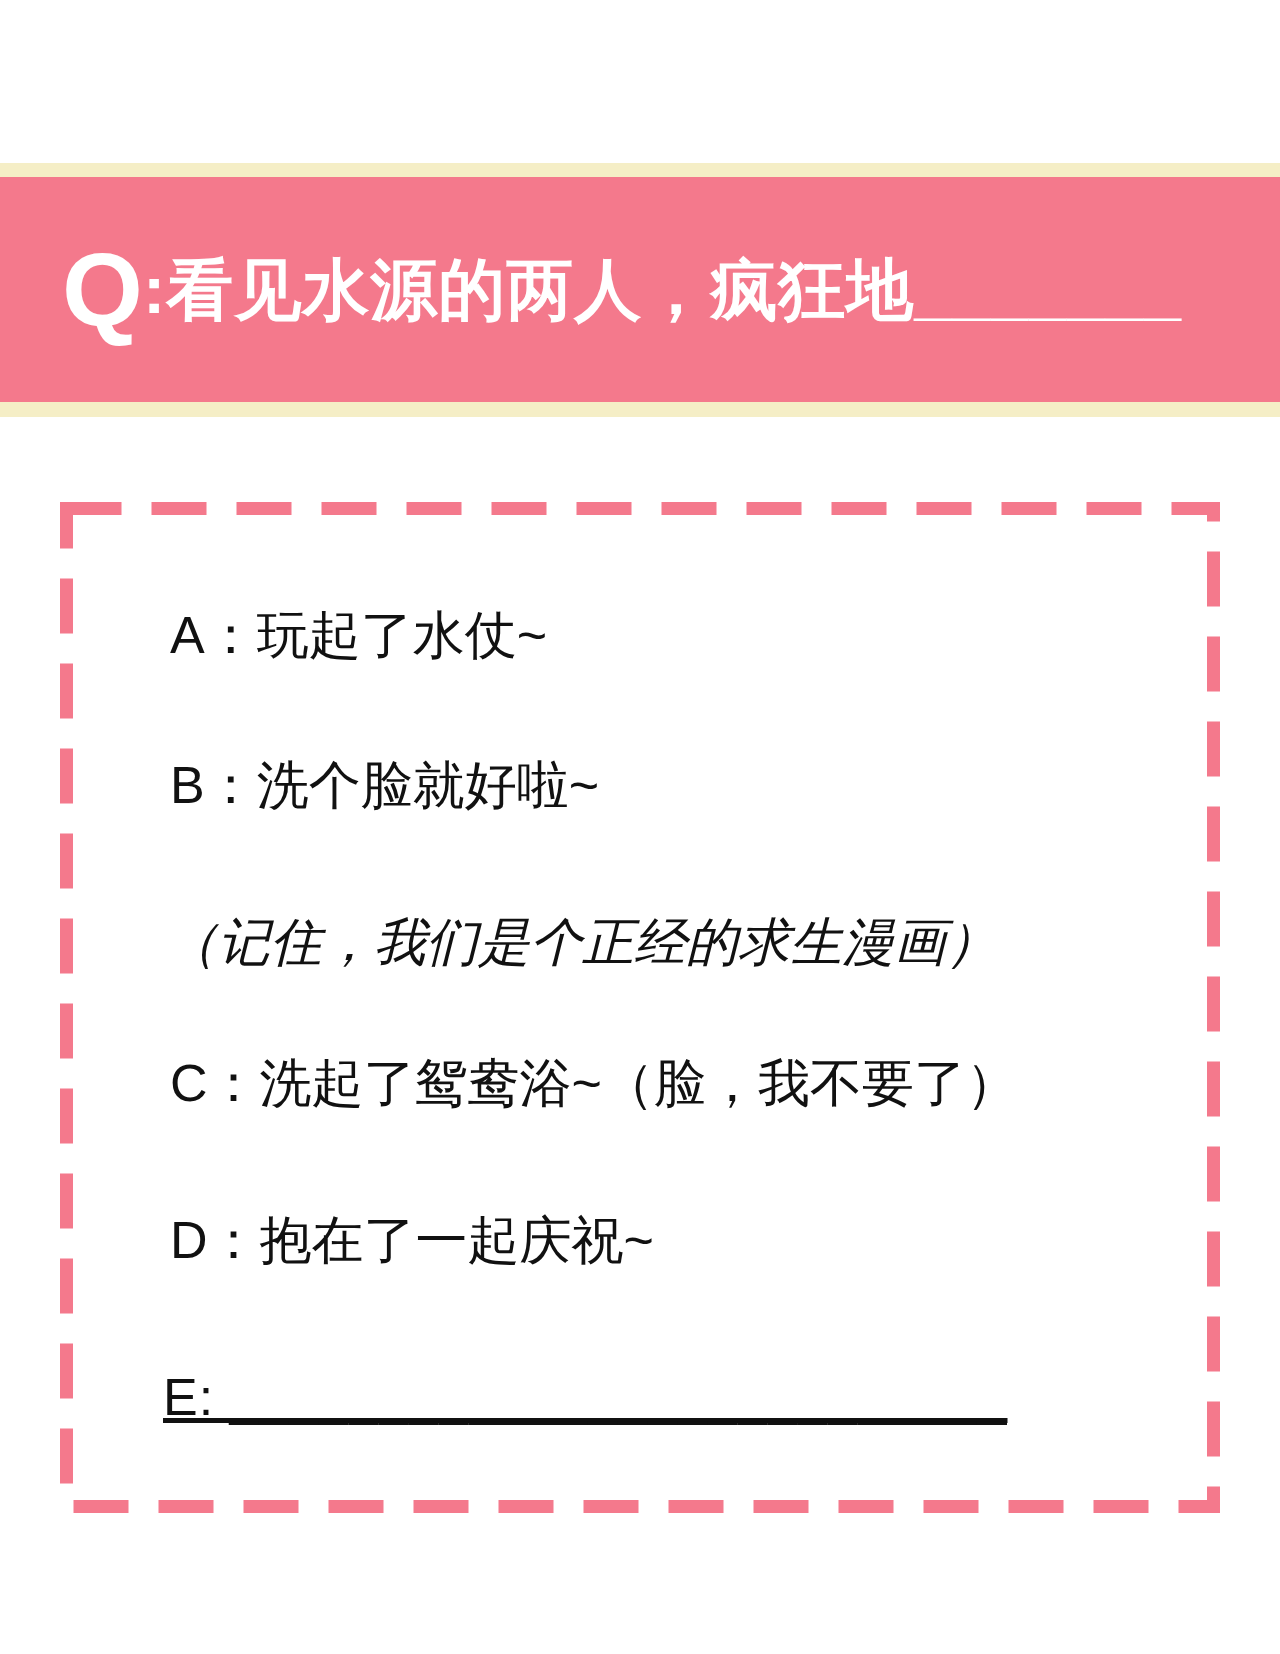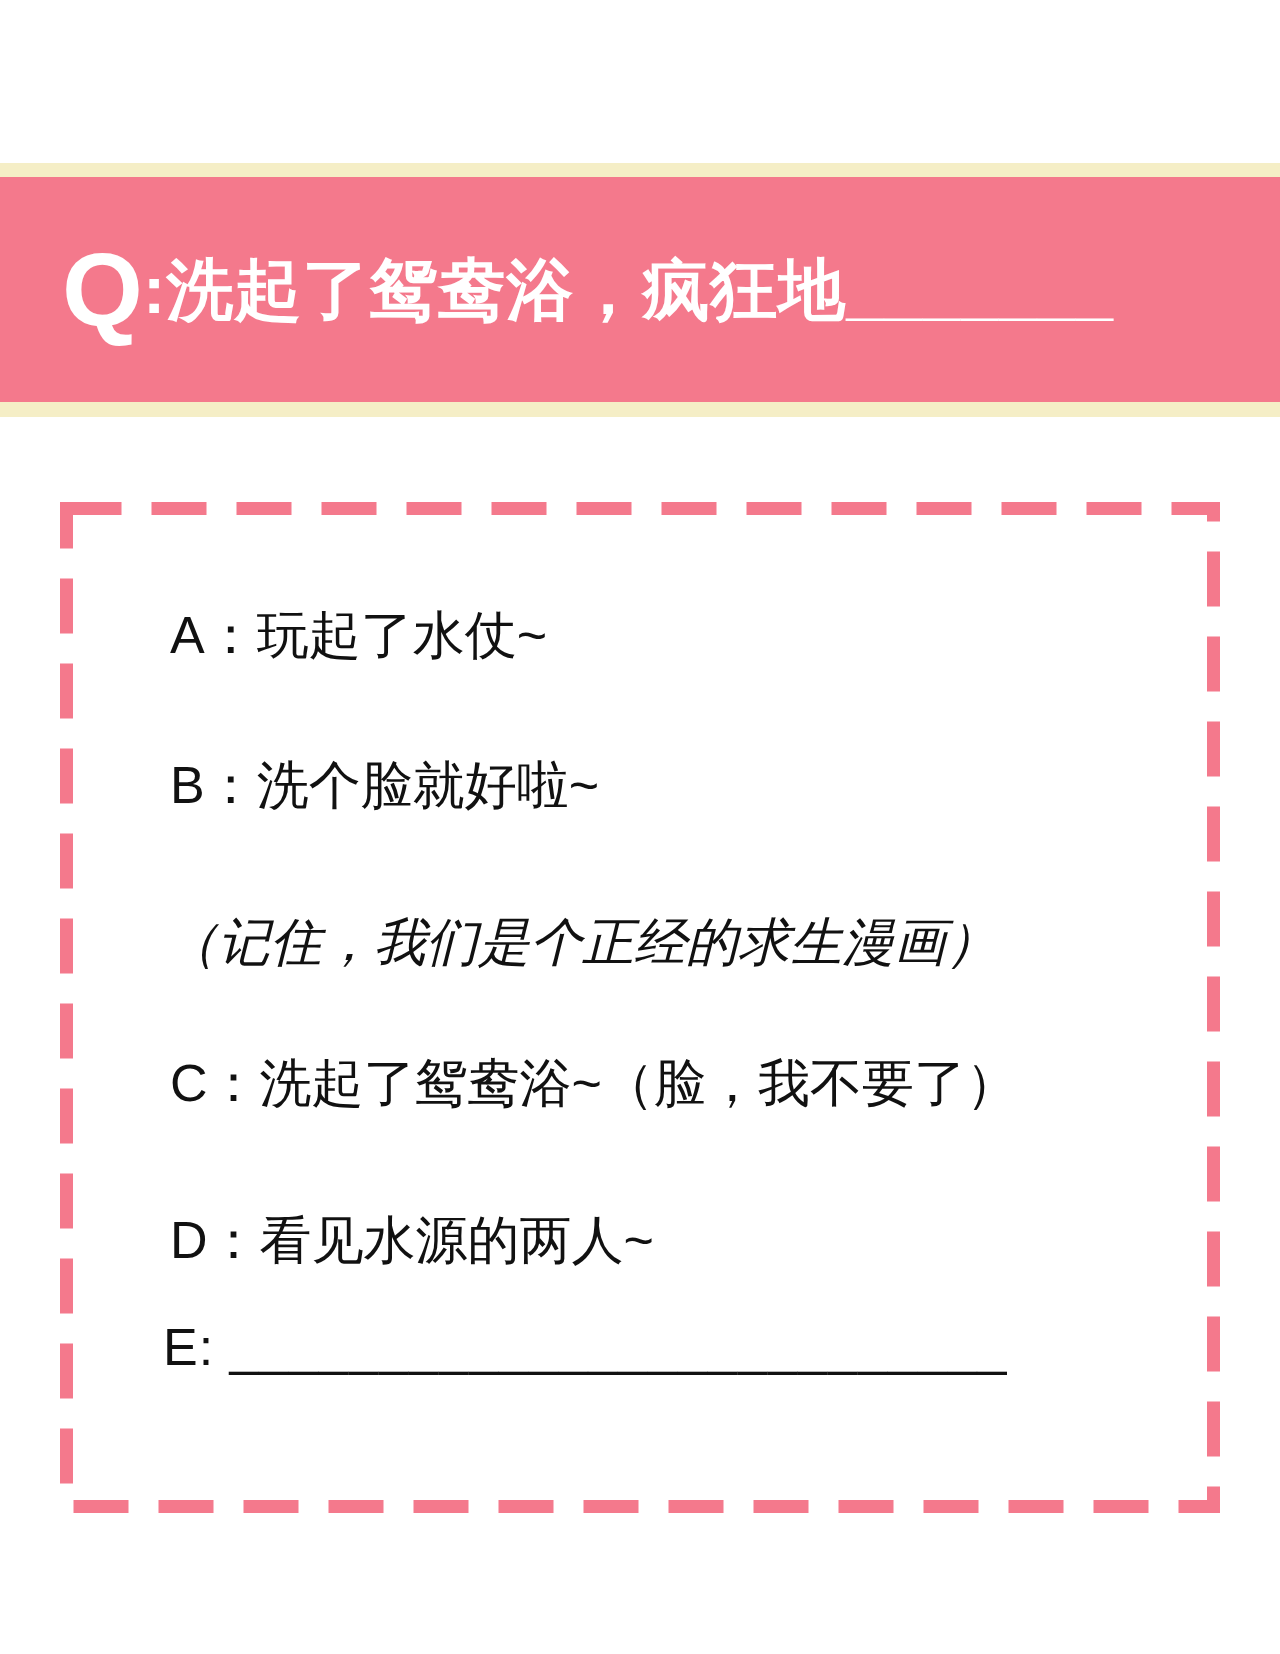":洗起了鸳鸯浴，疯狂地_______" span.q-rest { text: :洗起了鸳鸯浴 -> :看见水源的两人 }
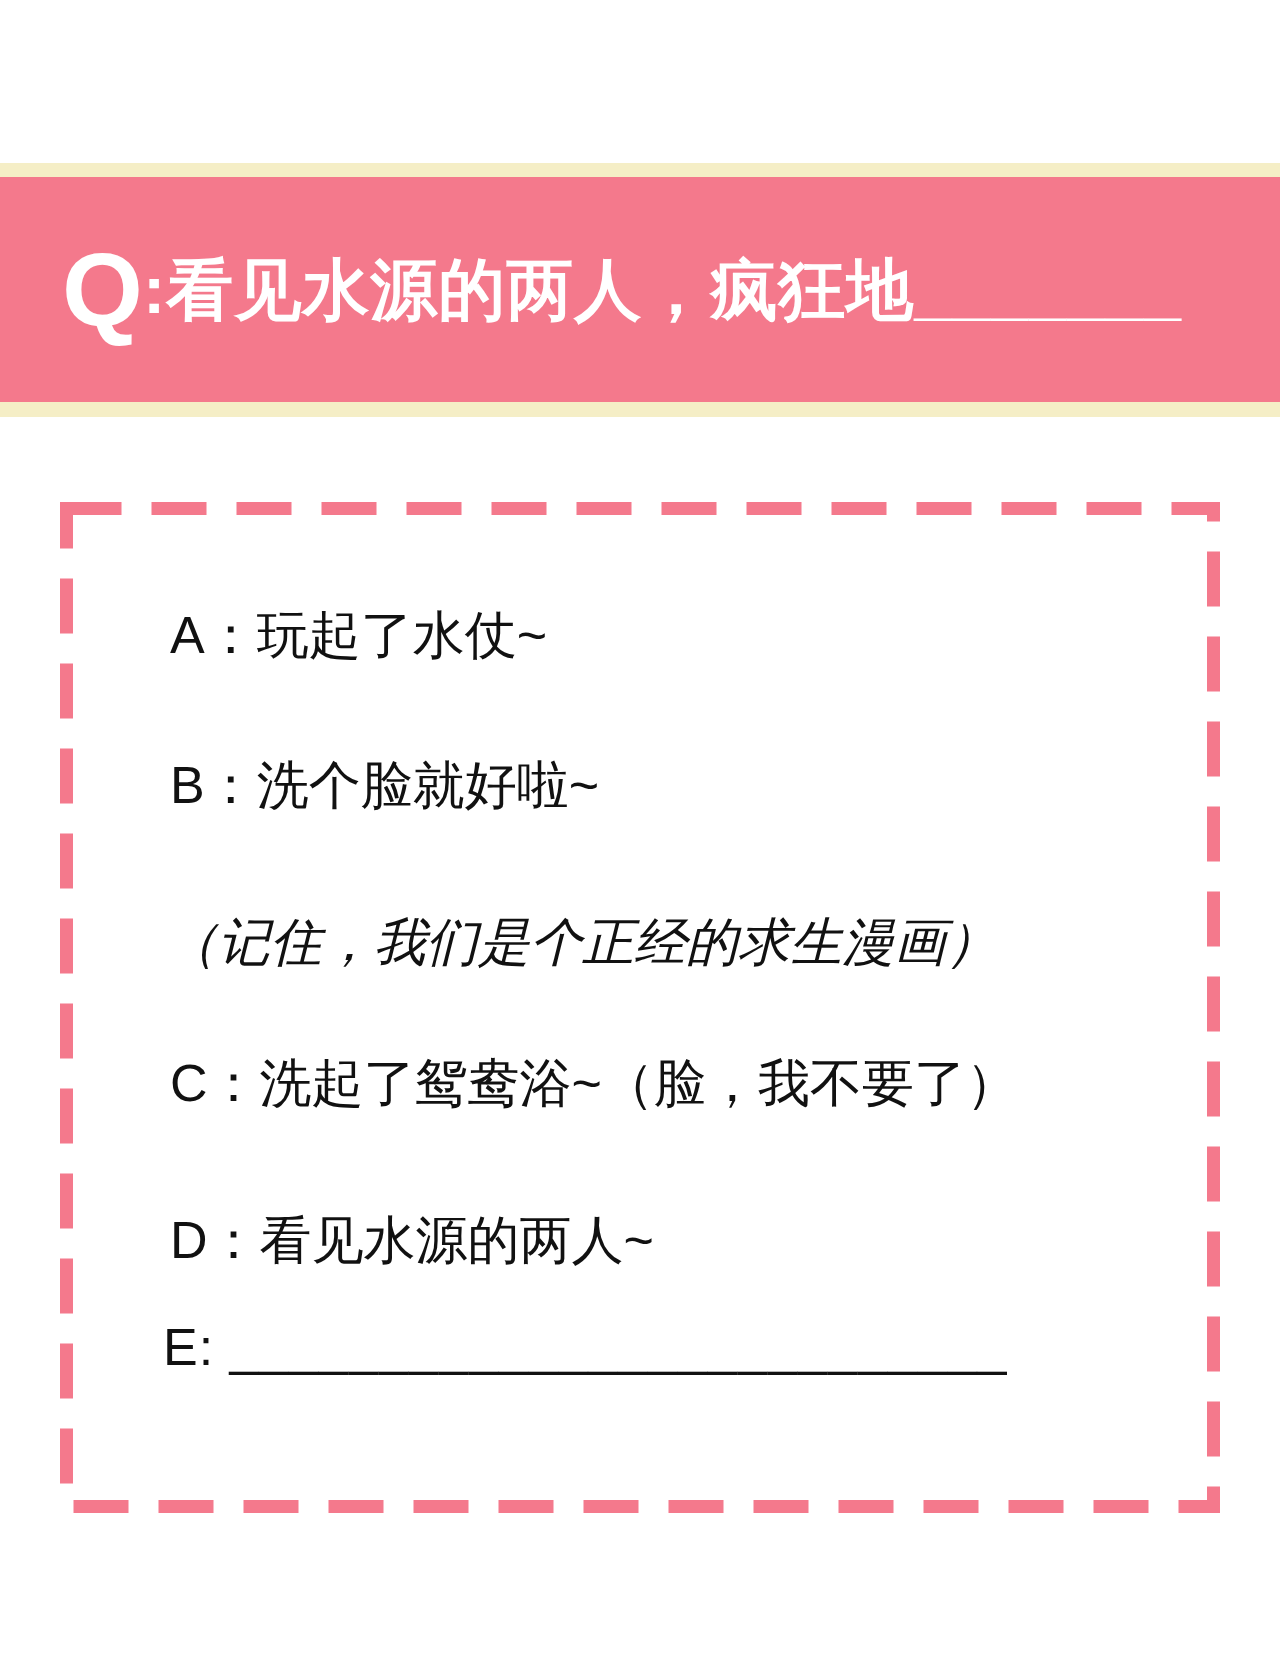"D：看见水源的两人~" div.opt { text: 看见水源的两人 -> 抱在了一起庆祝 }
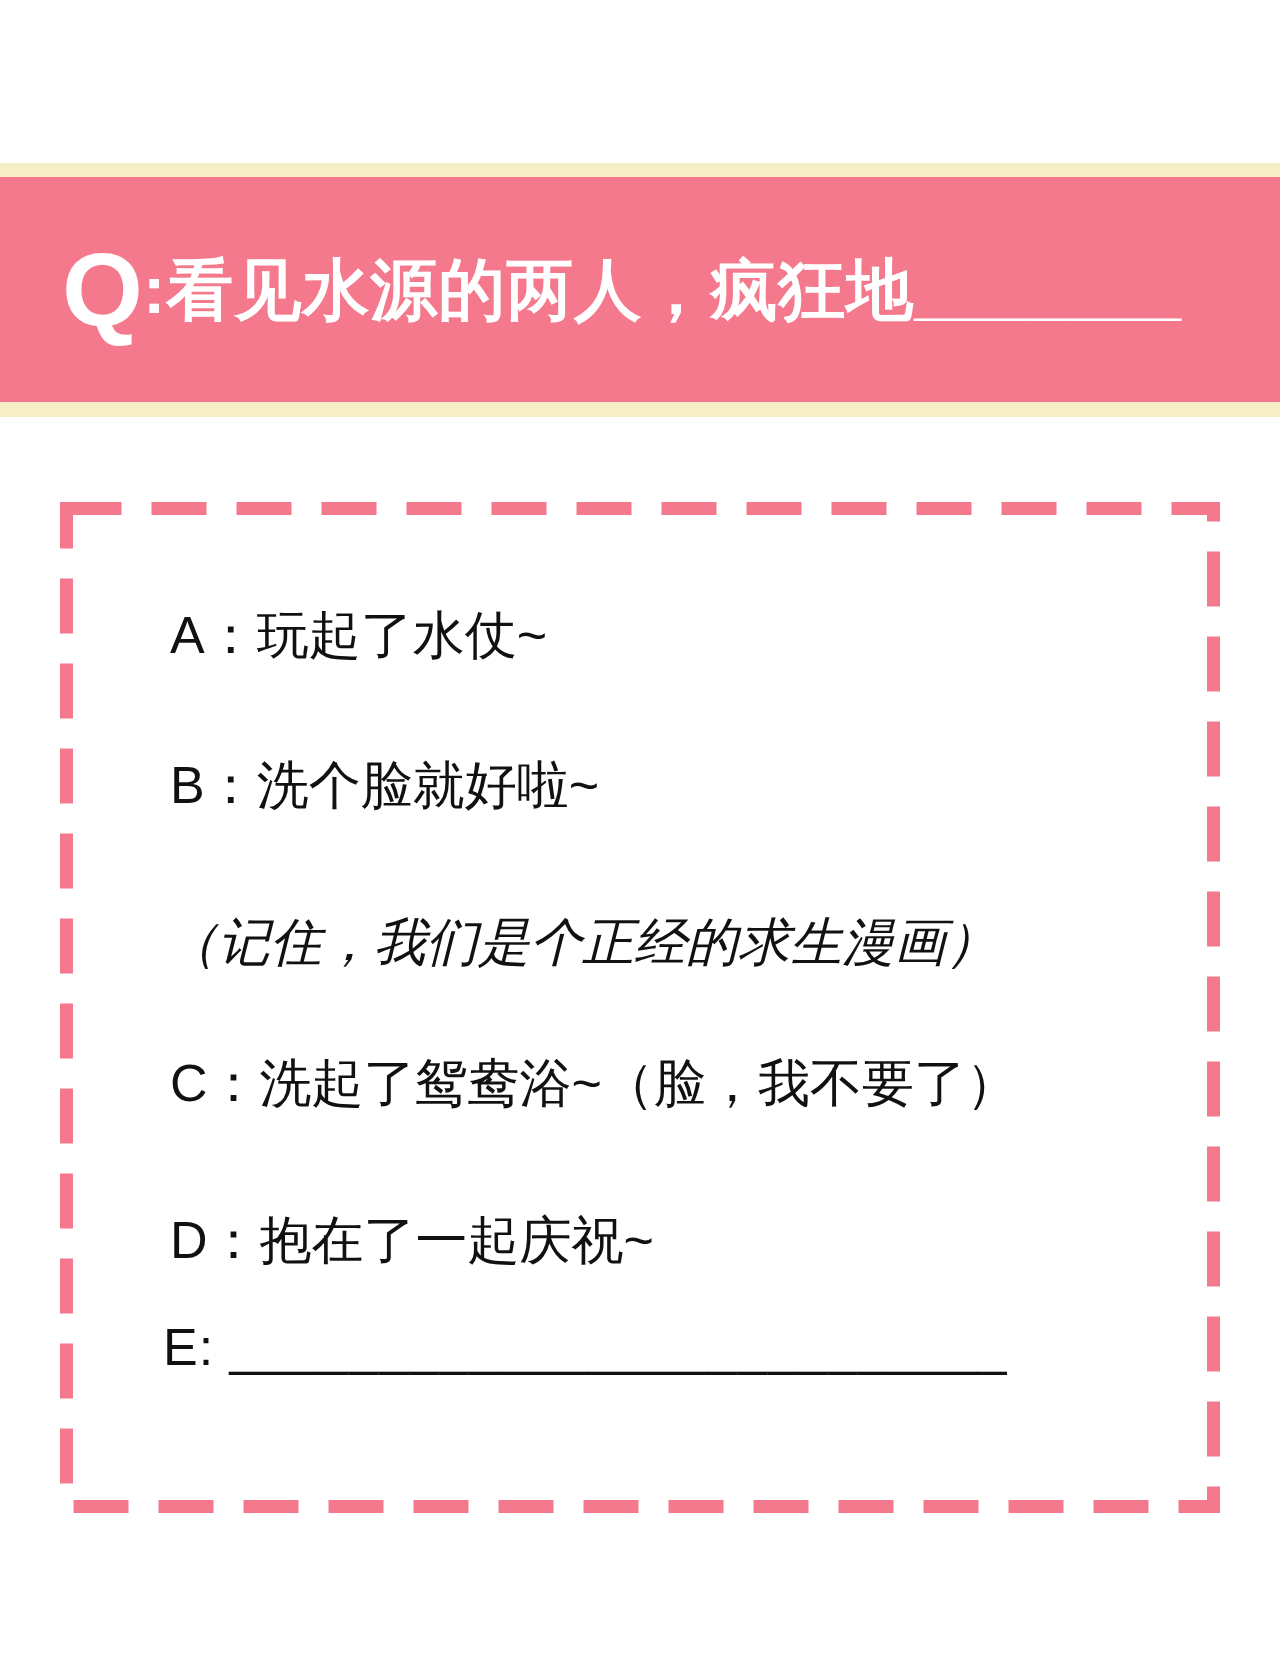"E: __________________________" .line-e { text-decoration: none -> underline; top: 811px -> 861px }
